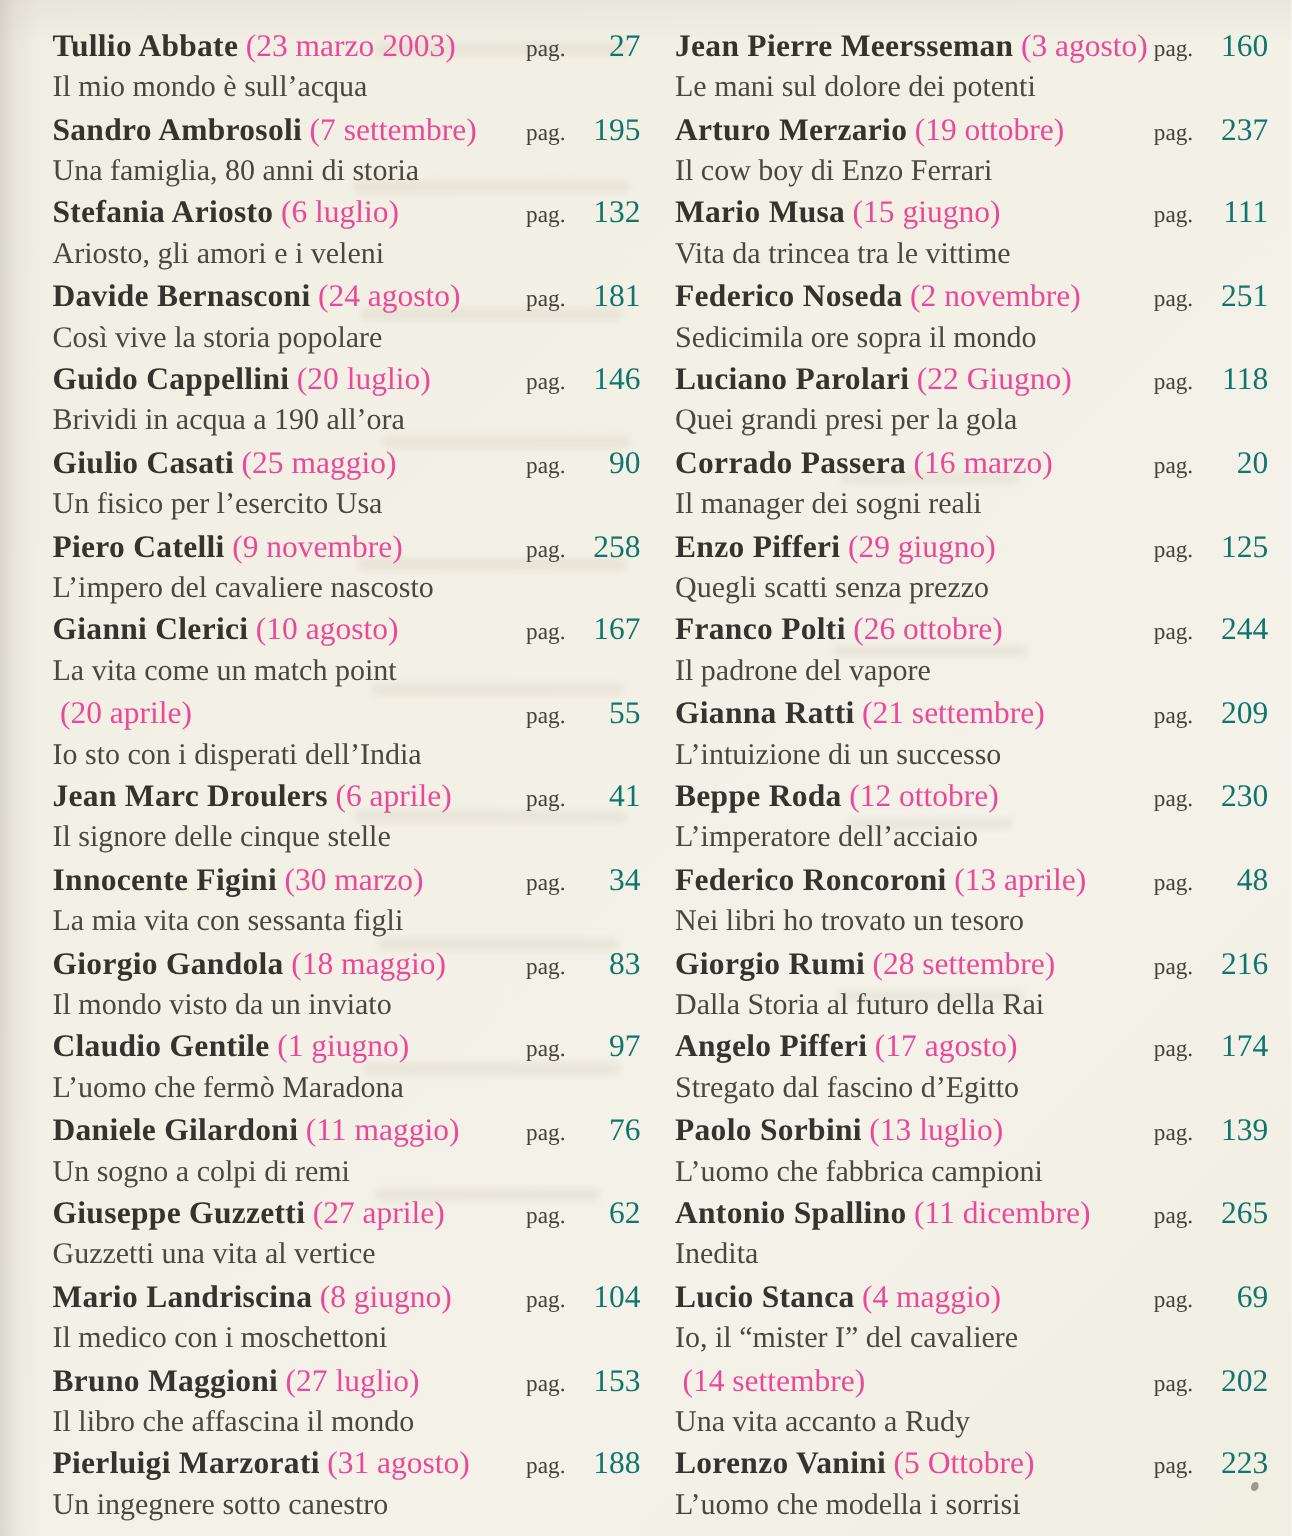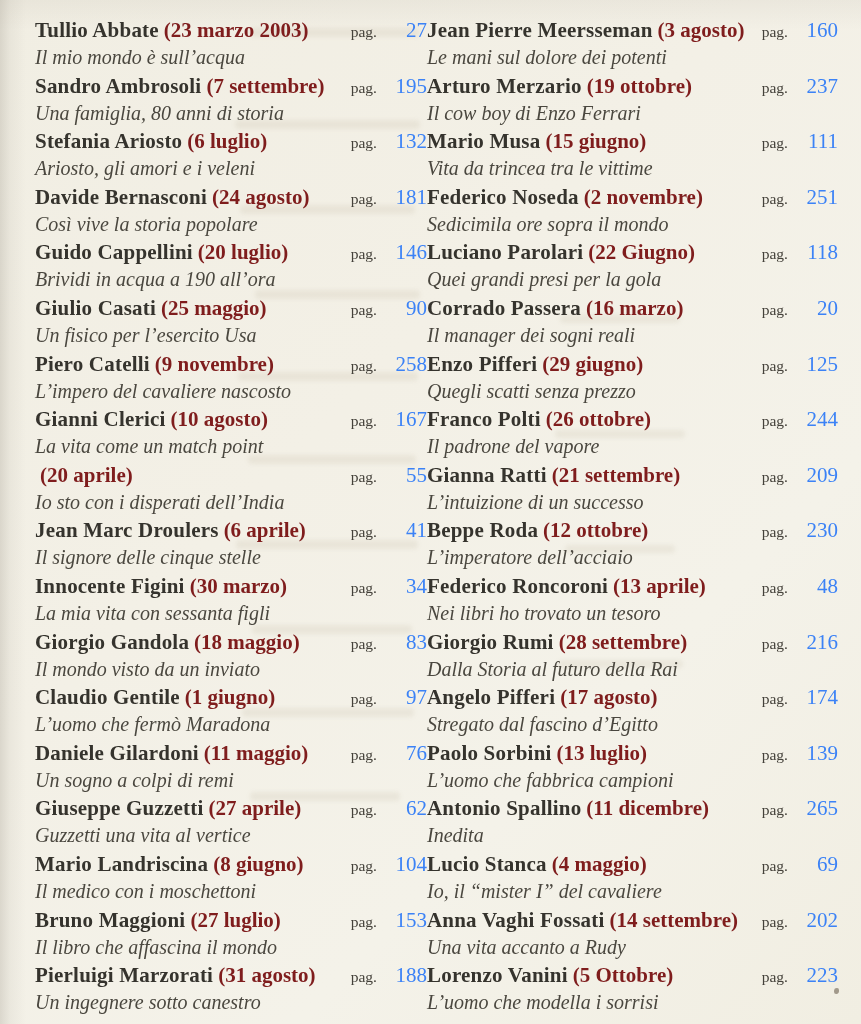"Tullio Abbate" .page { column-gap: none -> 23px }
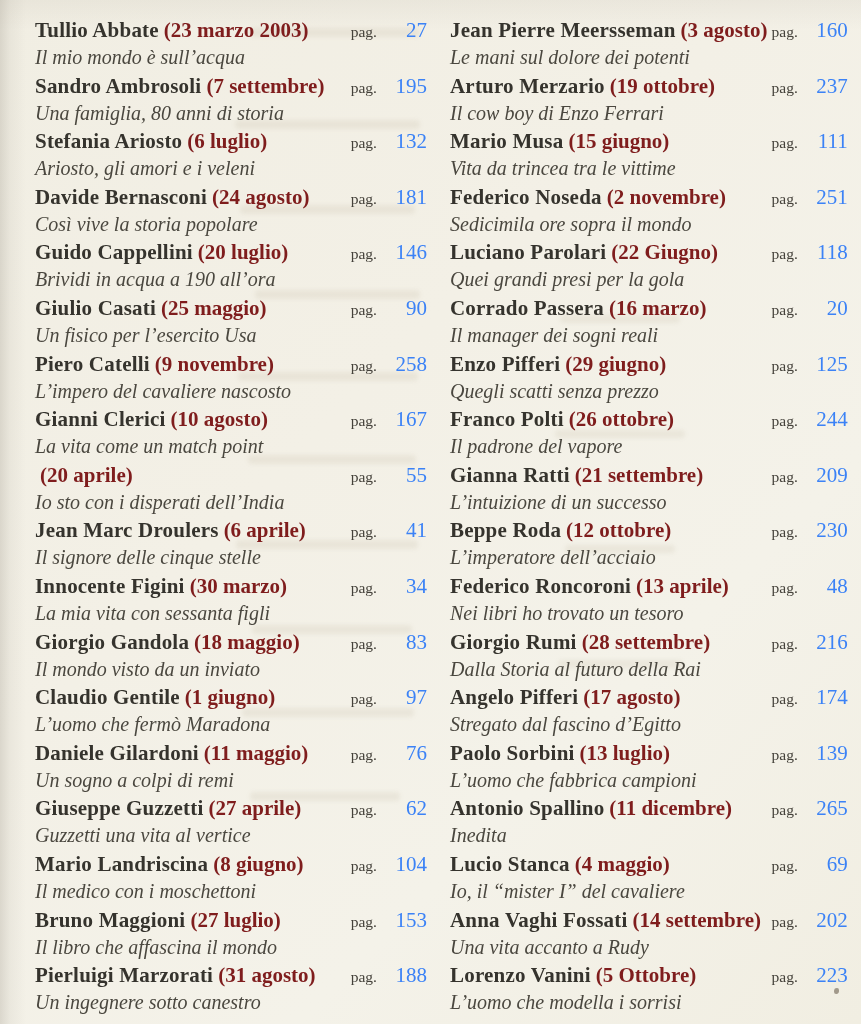"(23 marzo 2003)" .entry-date { color: #7f1d1d -> #ec4899; font-weight: 700 -> 400 }
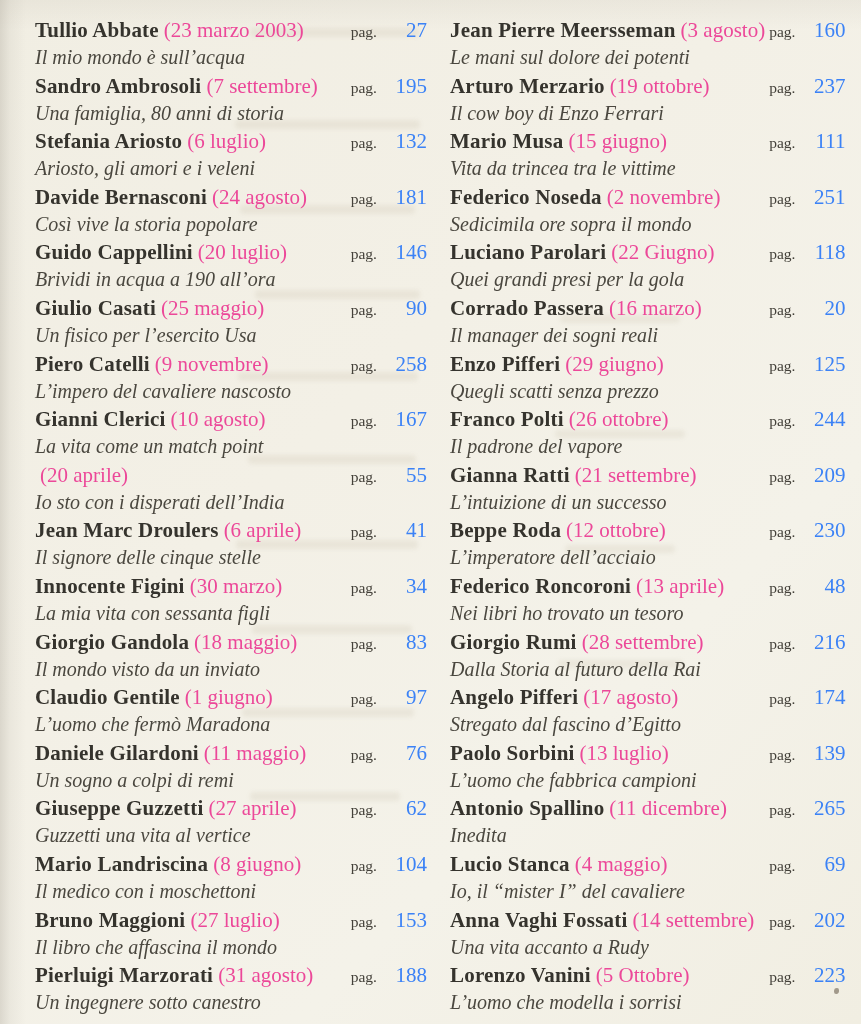"27" .page-number { color: #3b82f6 -> #0f766e }
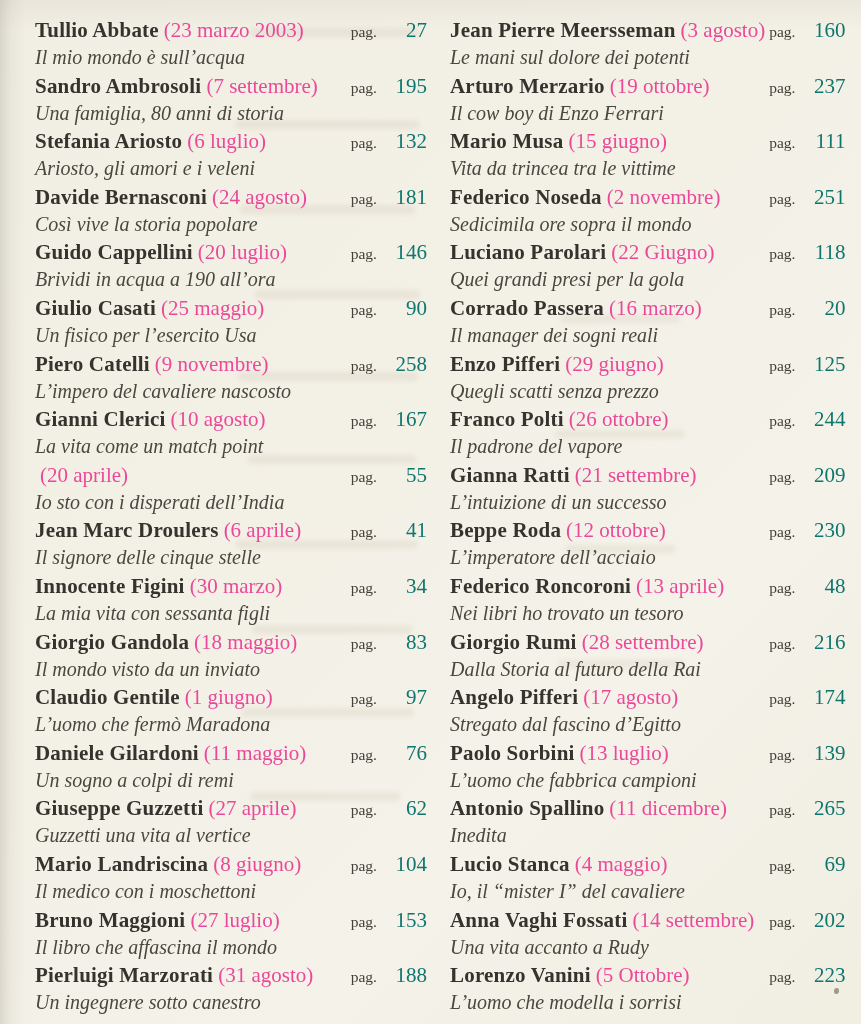"Il mio mondo è sull’acqua" .entry-subtitle { font-style: italic -> none }
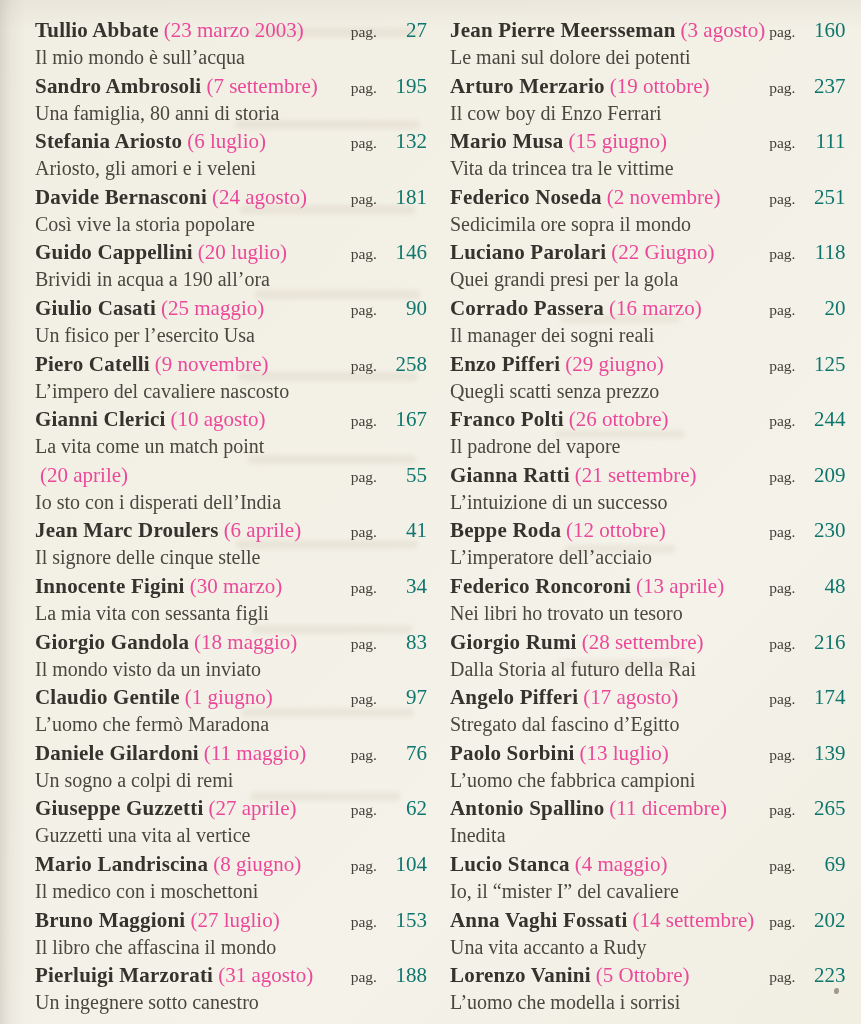"Anna Vaghi Fossati" span.entry-name { html: <span>Anna Vaghi Fossati</span> -> none }
